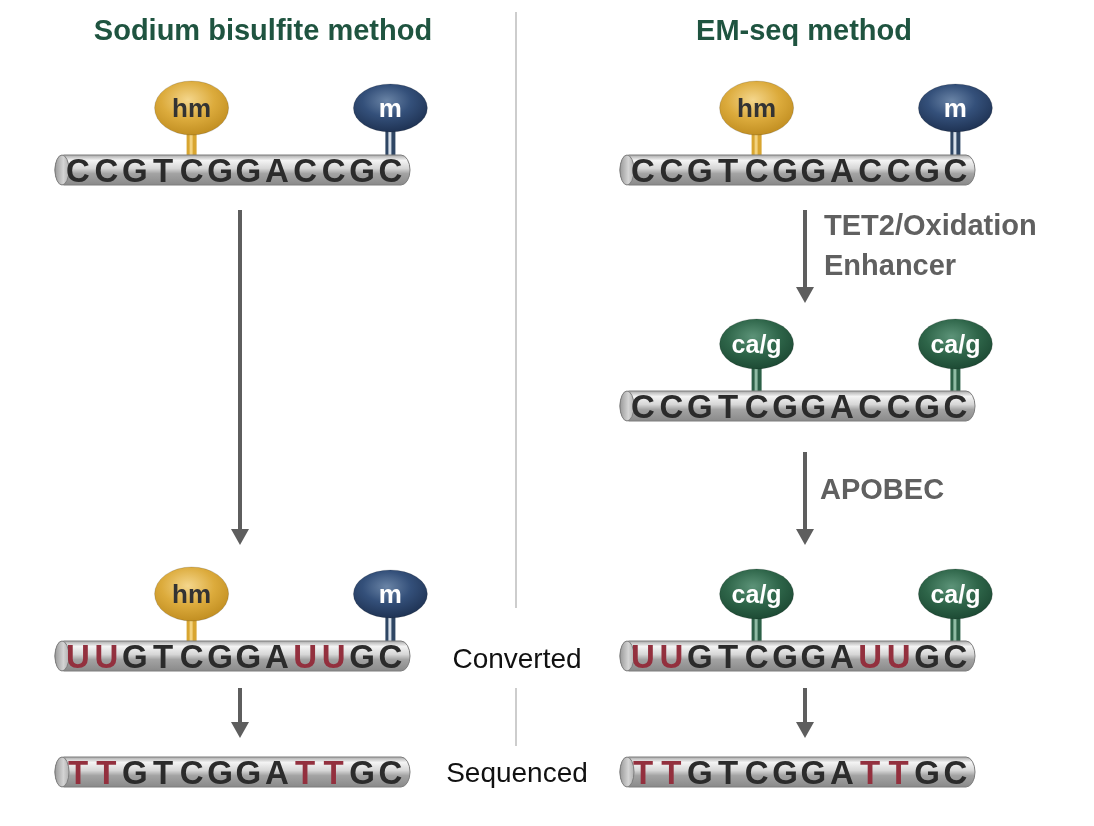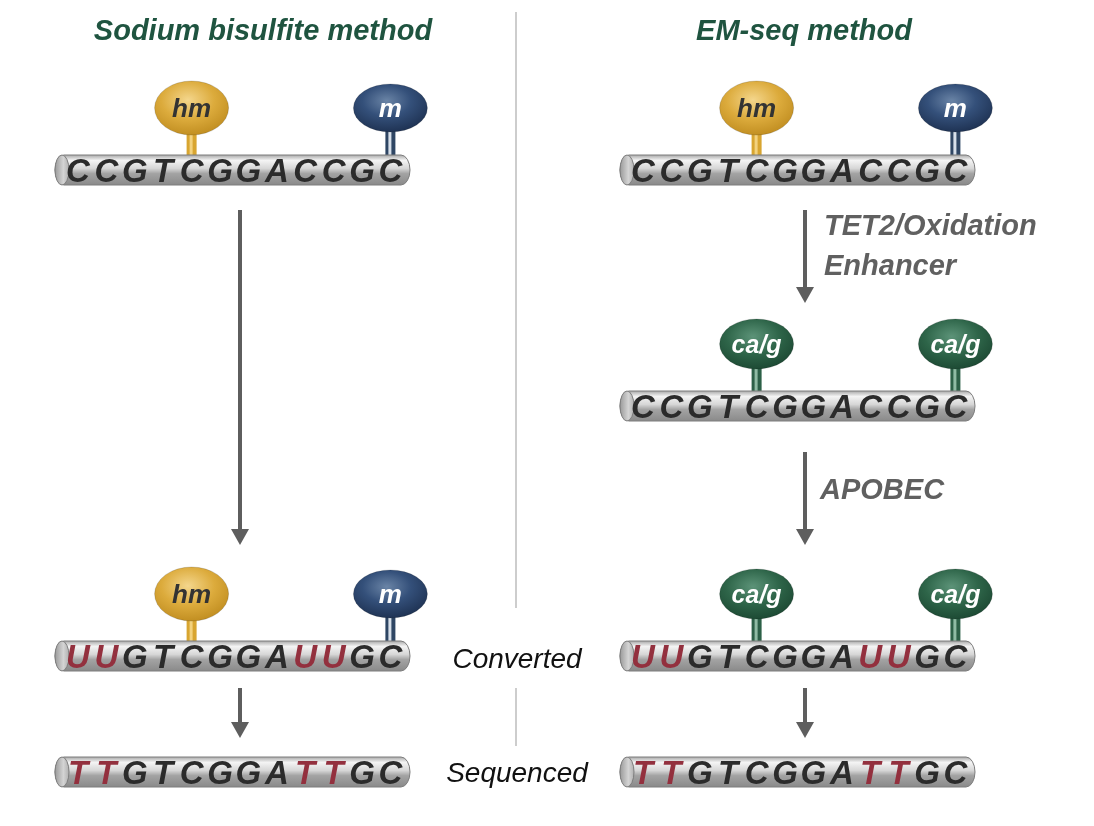"Sodium bisulfite method" #stage { font-style: italic -> none }
